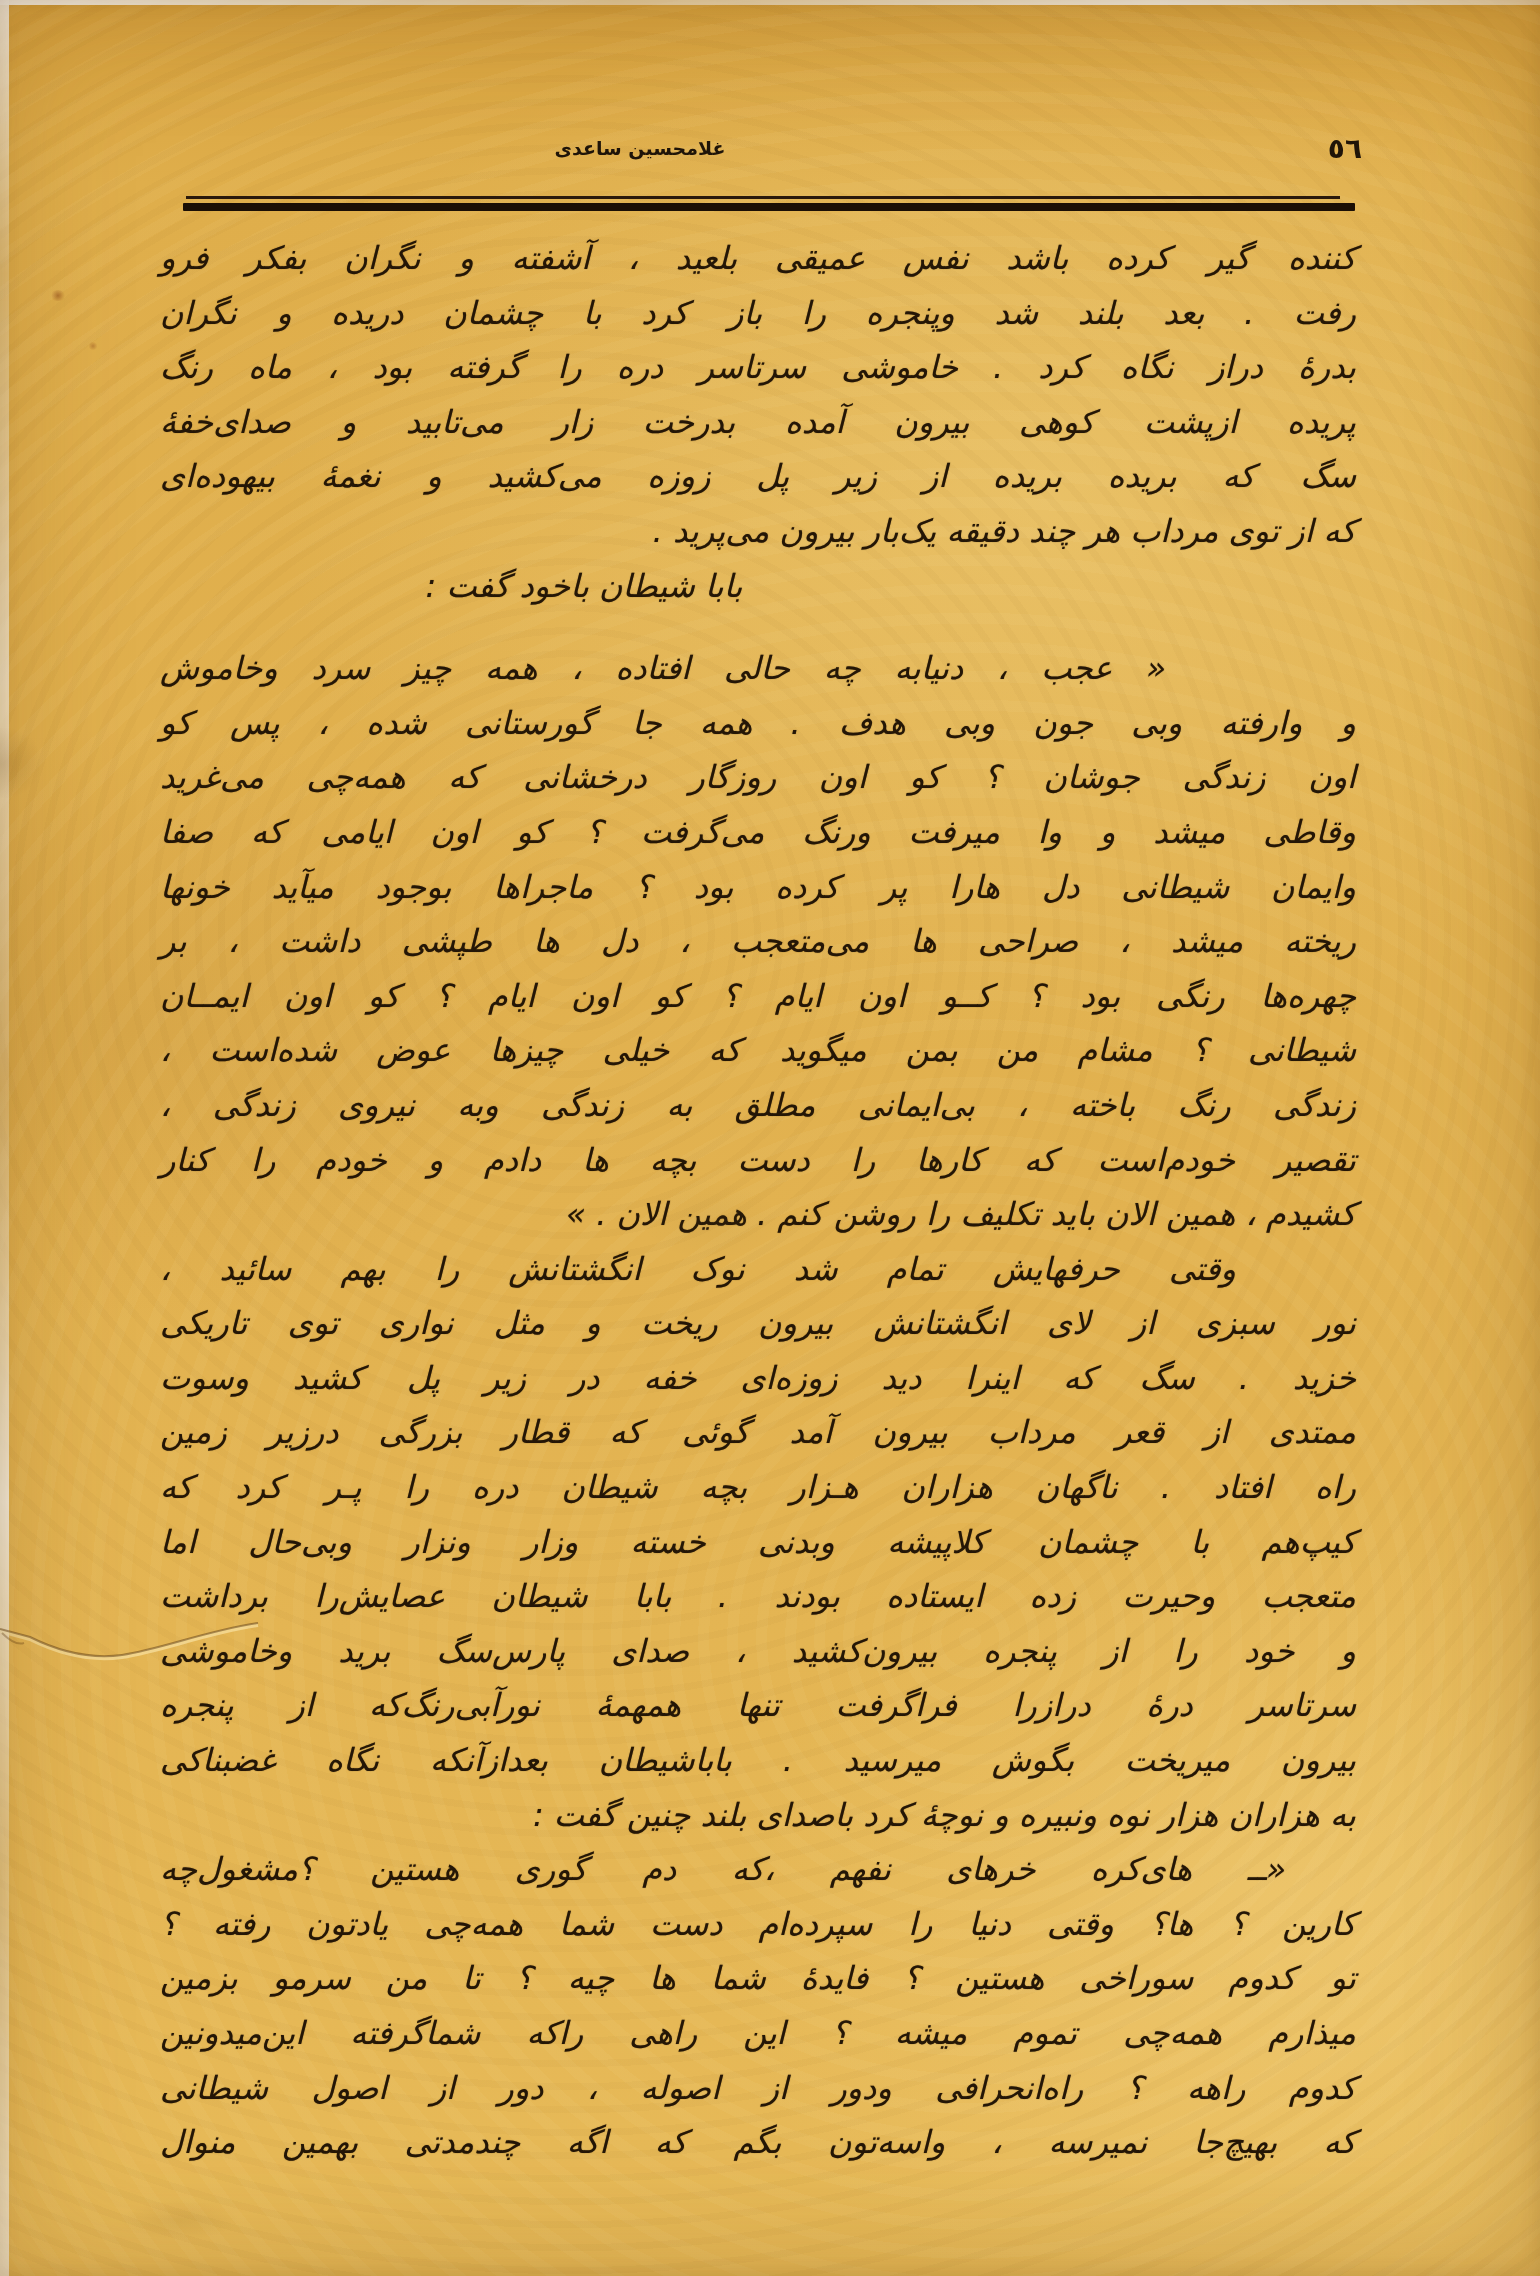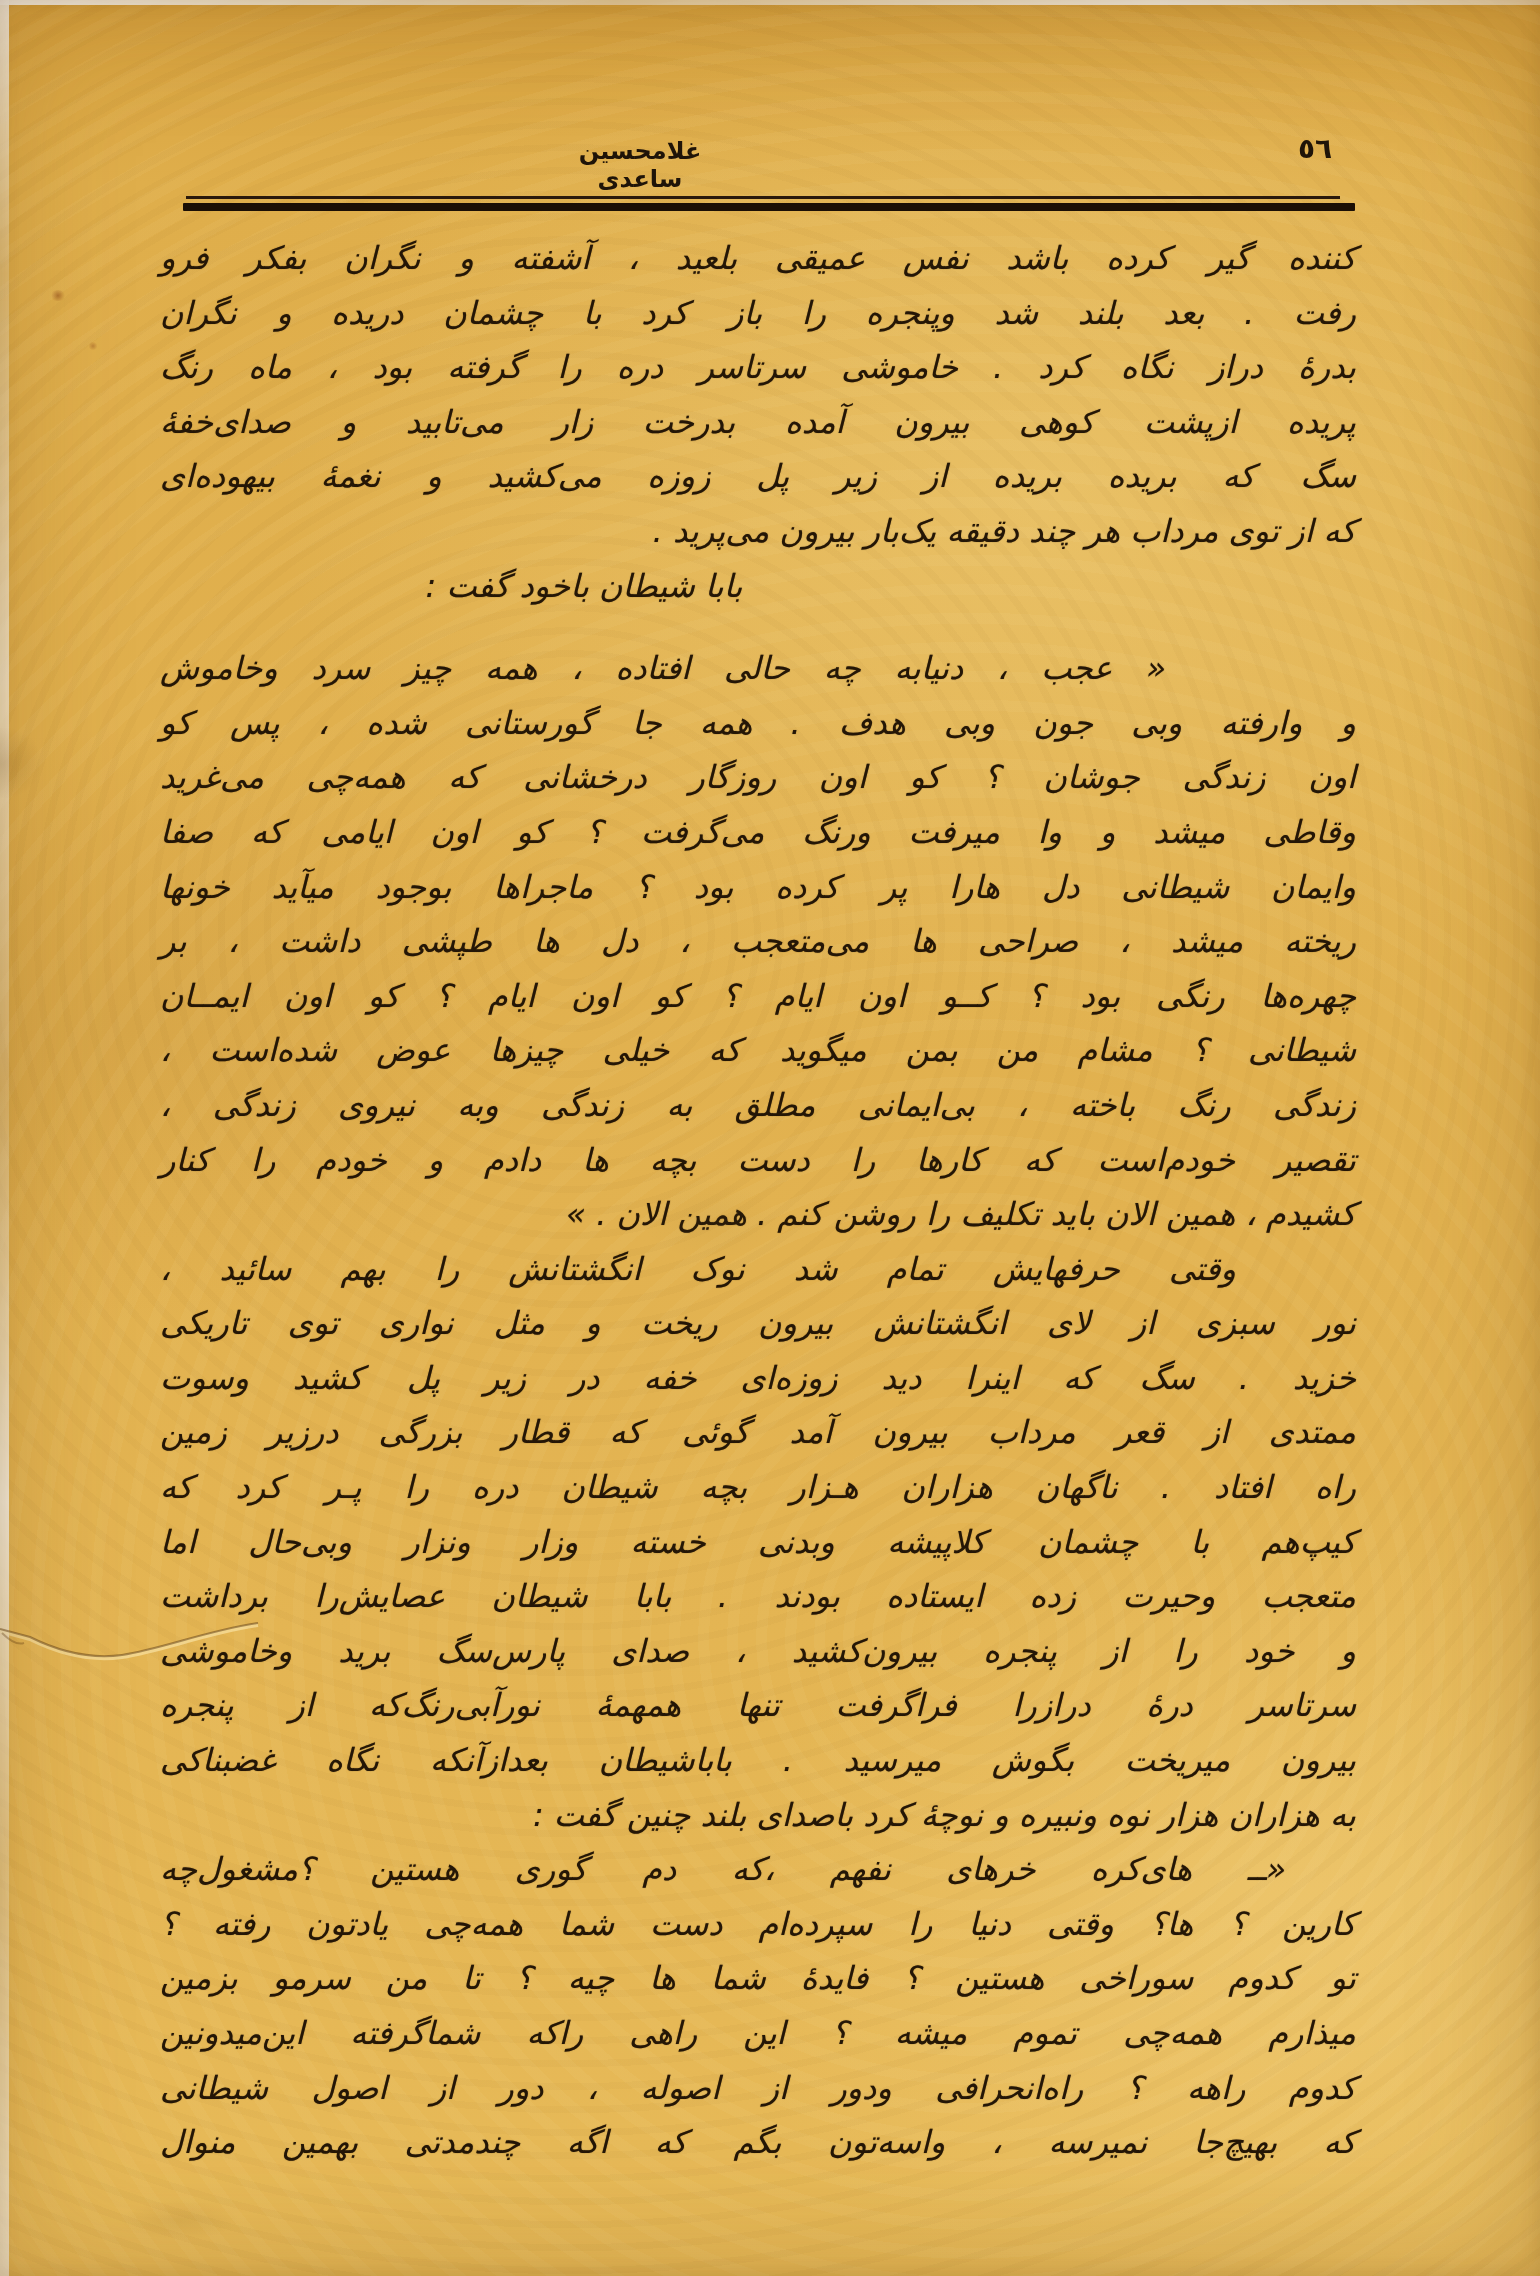"غلامحسین ساعدی" .running-title { font-size: 24px -> 19px }
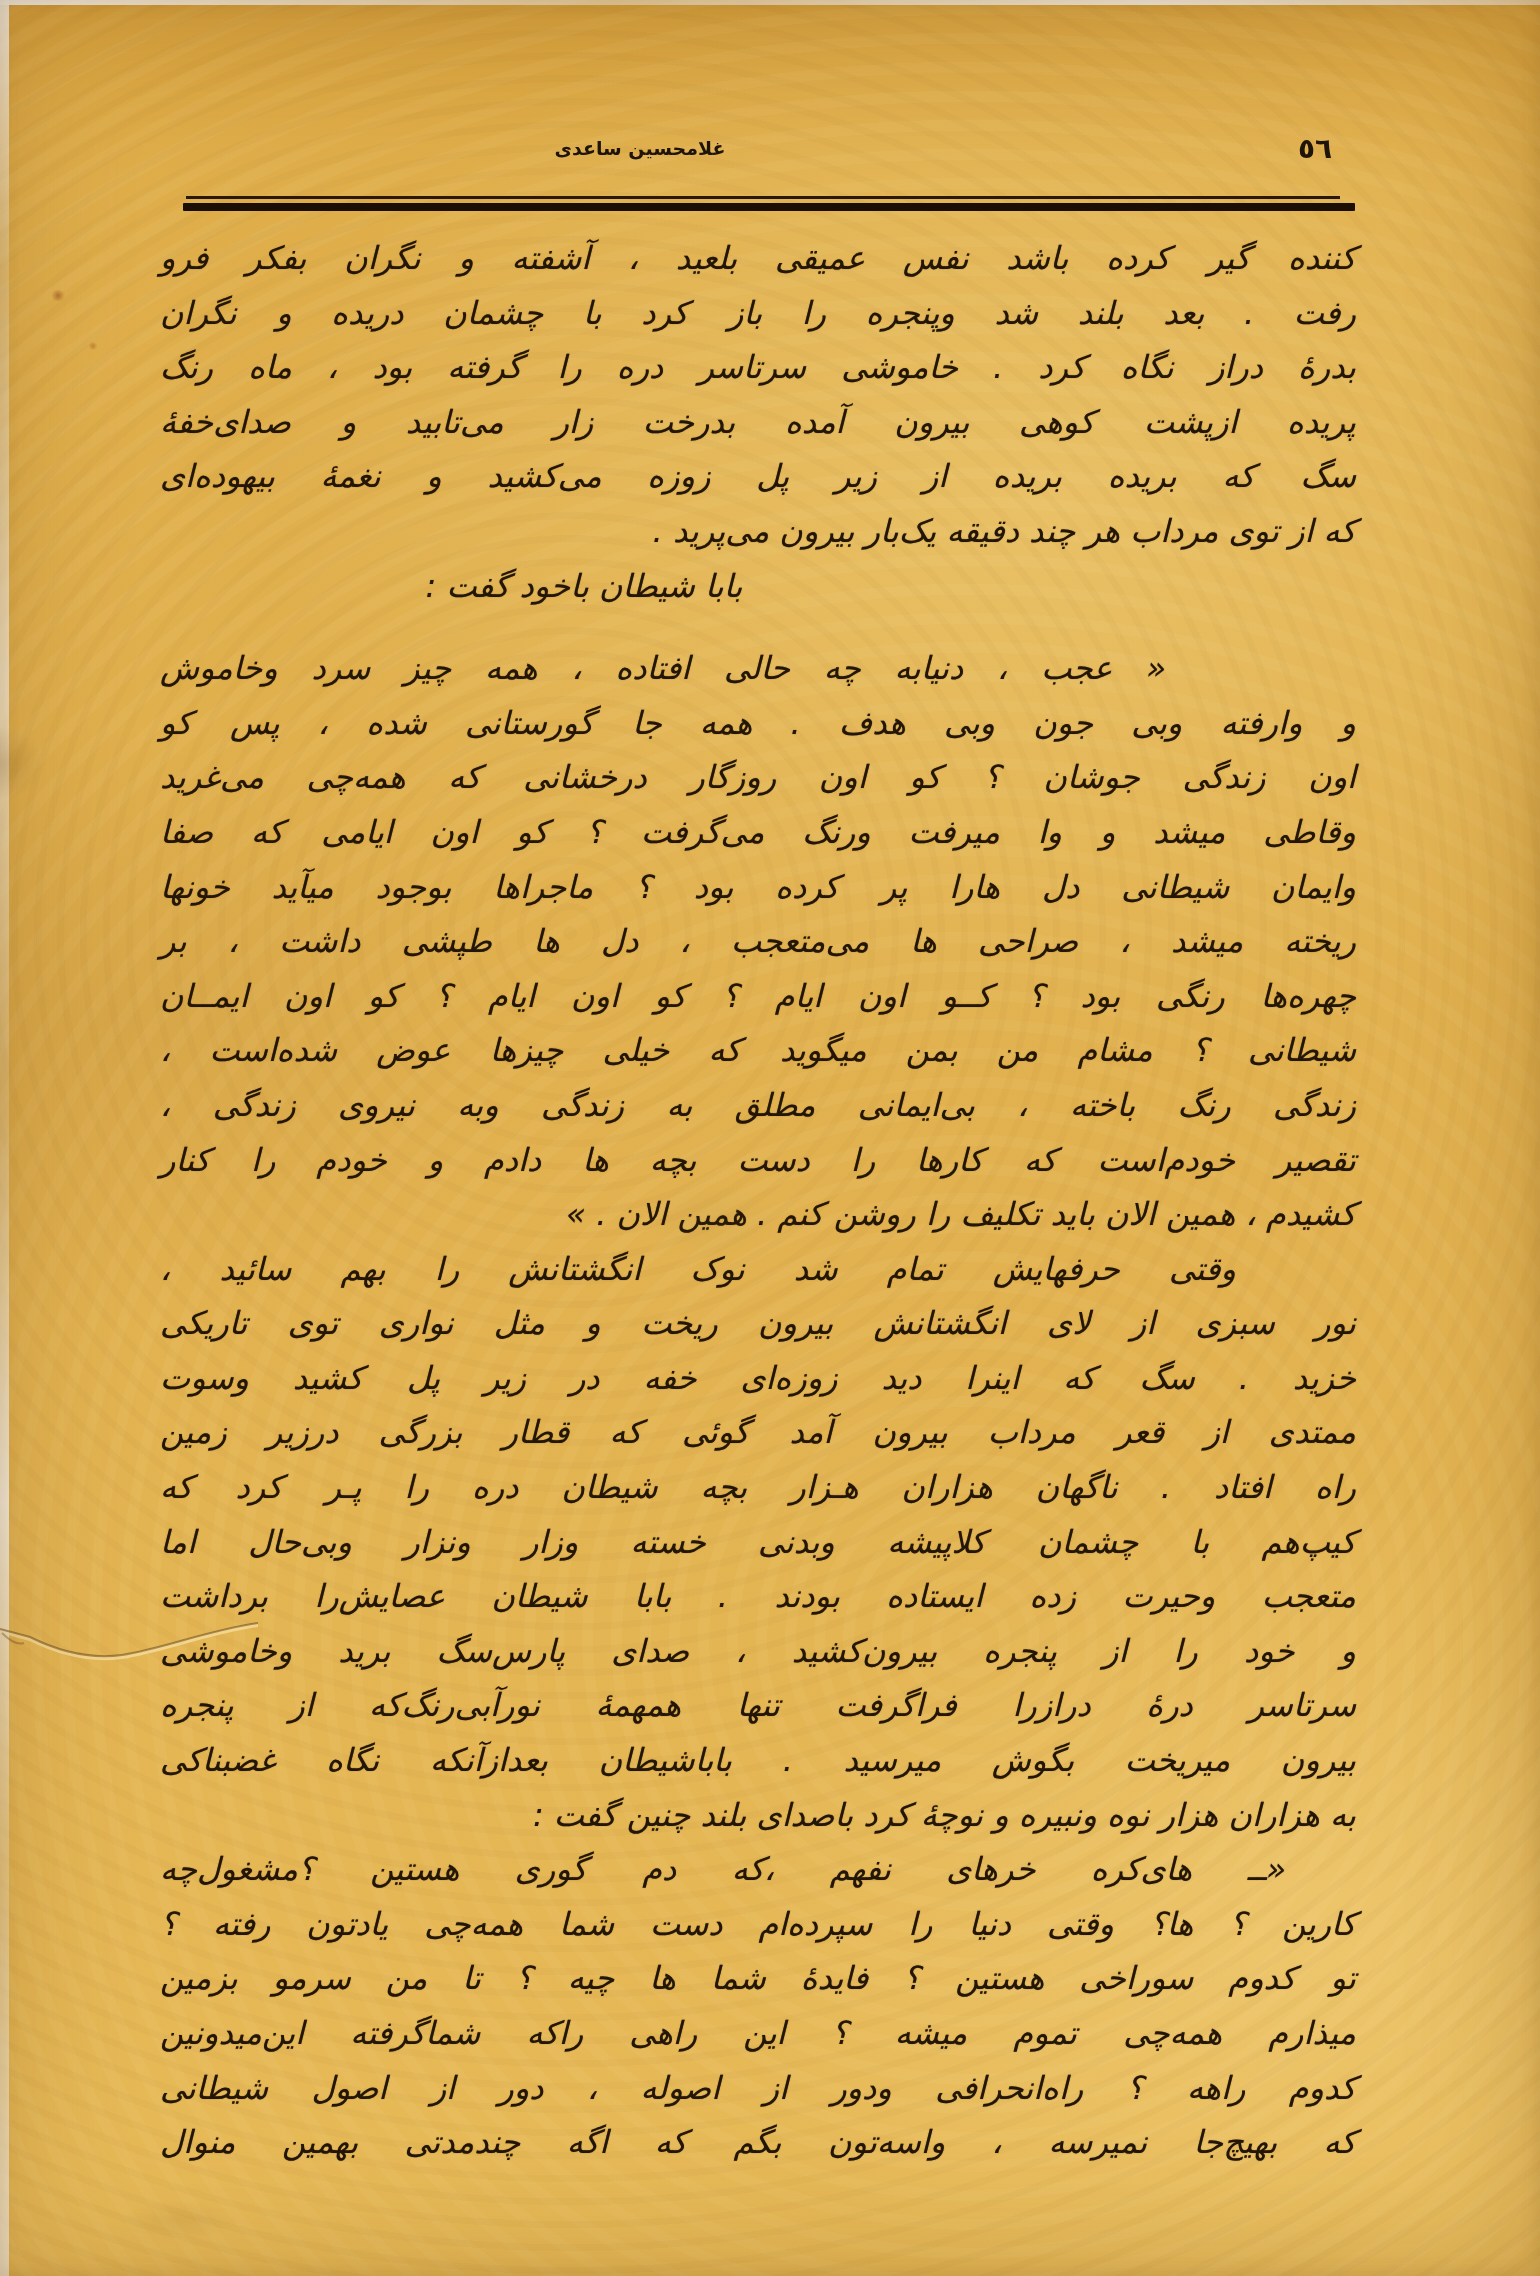"٥٦" .page-number { text-align: left -> right }
